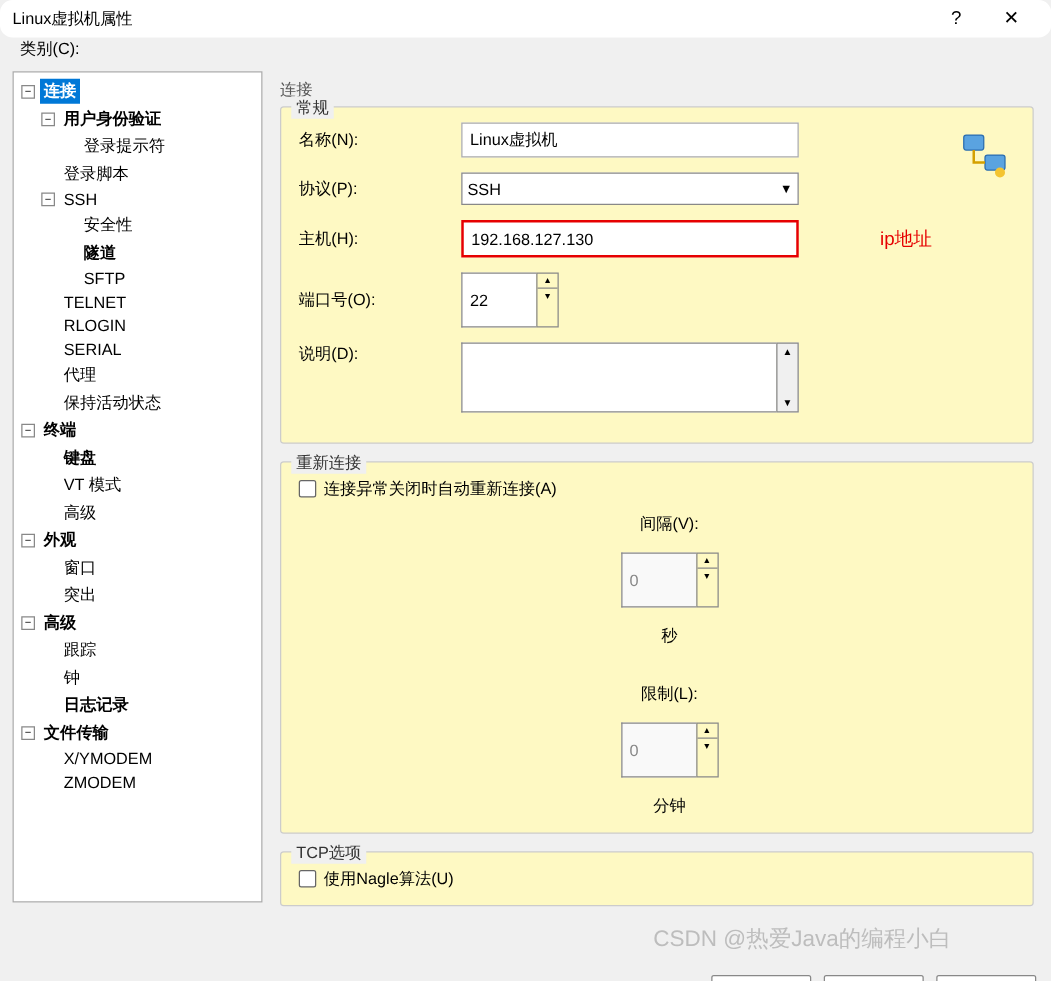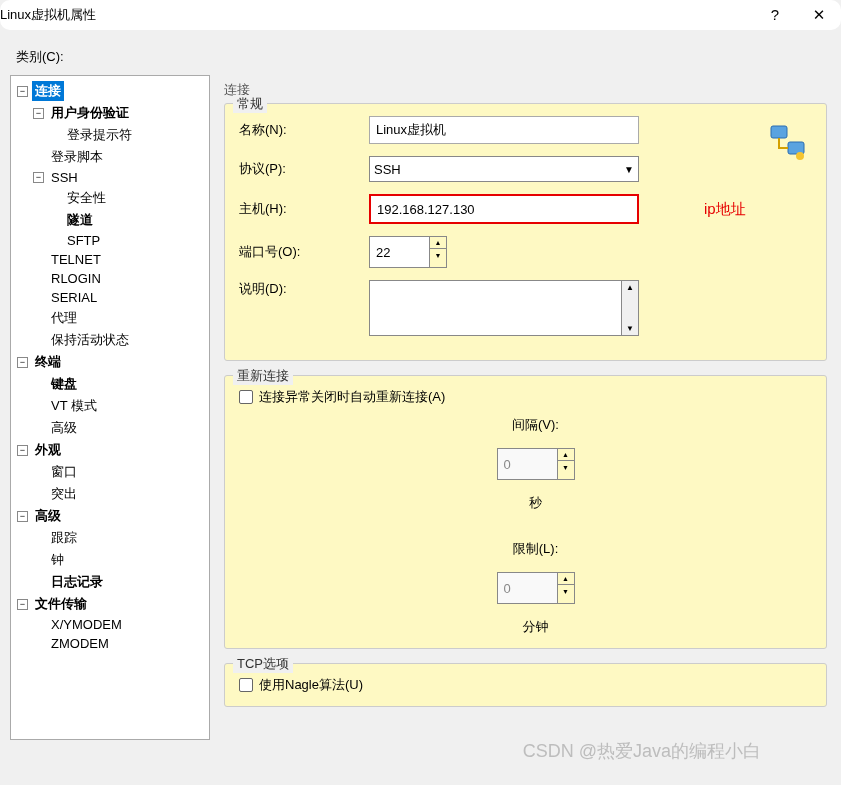"Linux虚拟机属性" .titlebar { padding: 0 0 -> 0 10px }
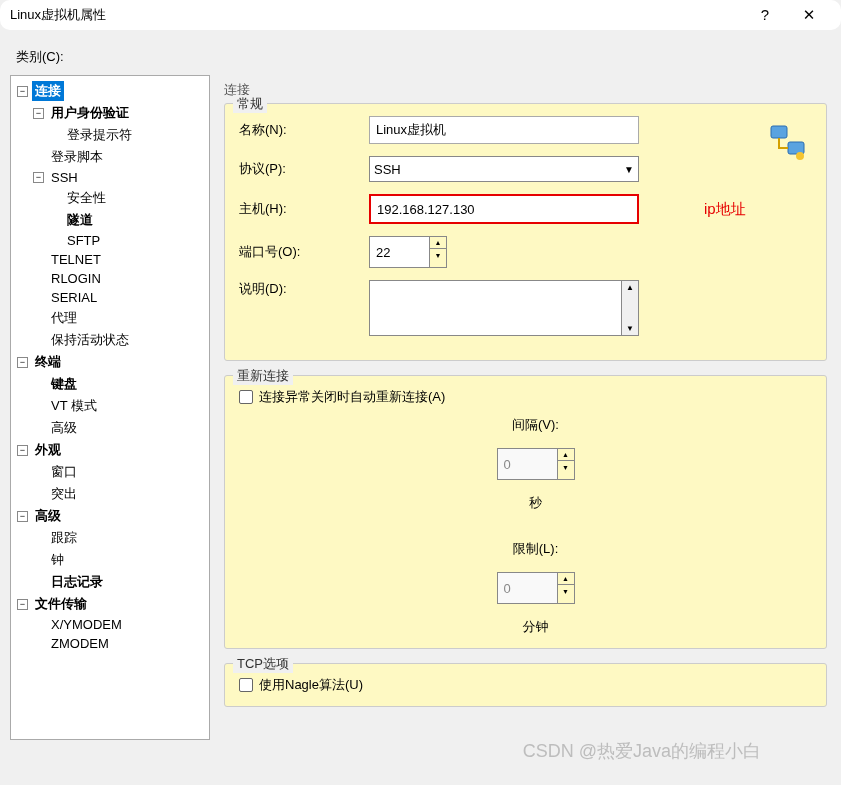"类别(C):" .cat-label { padding: 18px 10px 4px 16px -> 0 10px 4px 16px }
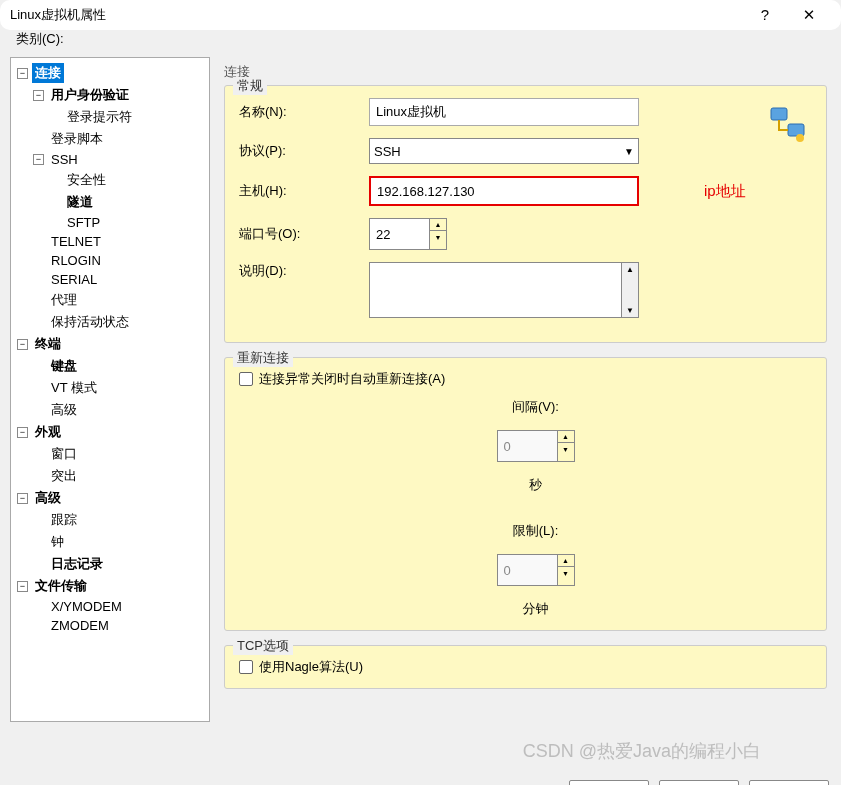"22" .spinner input { height: 32px -> 44px }
